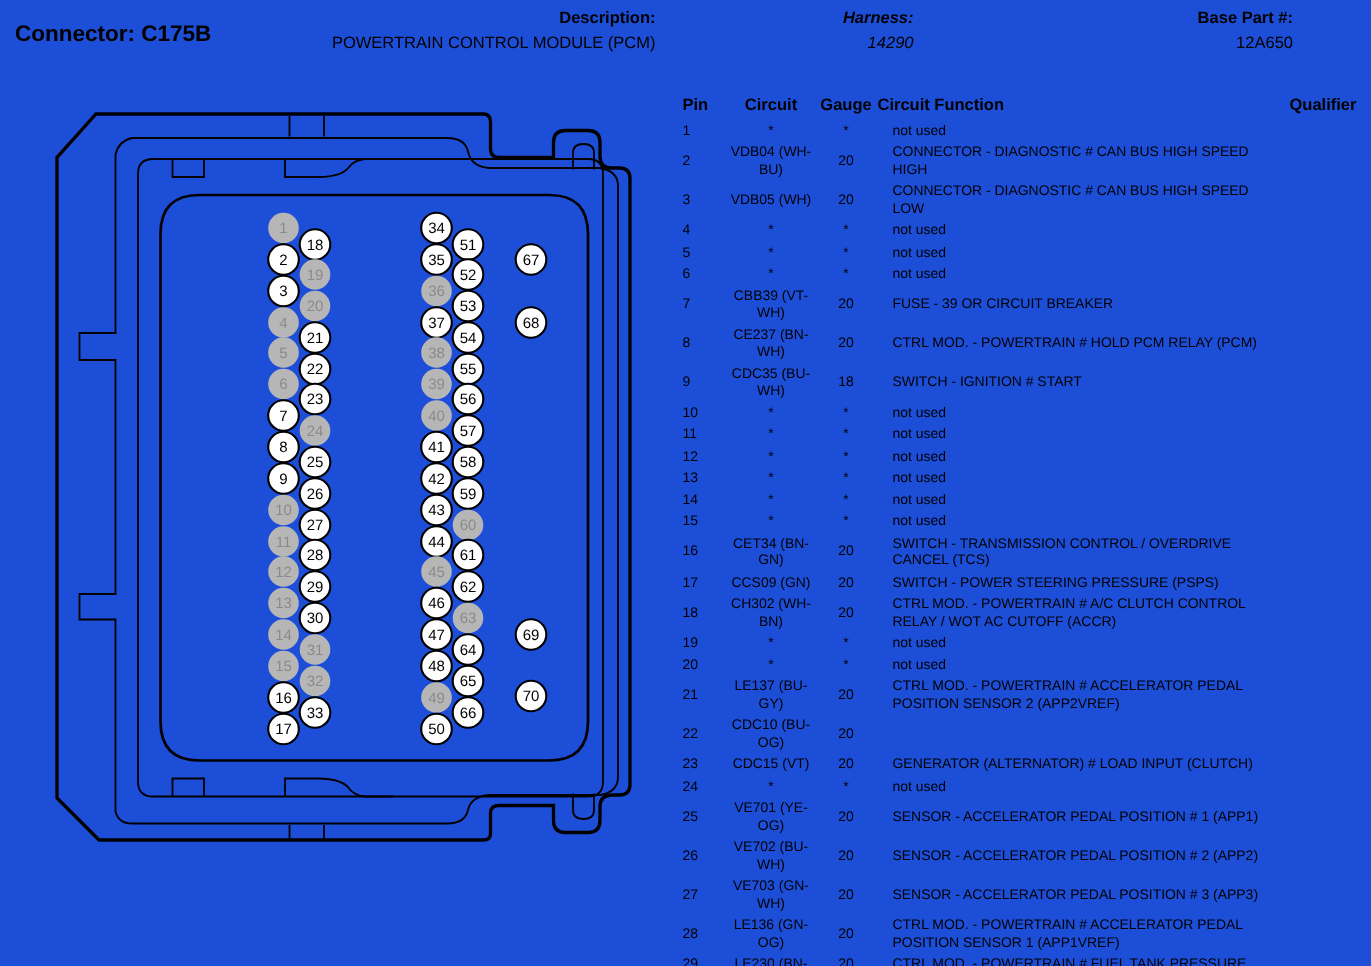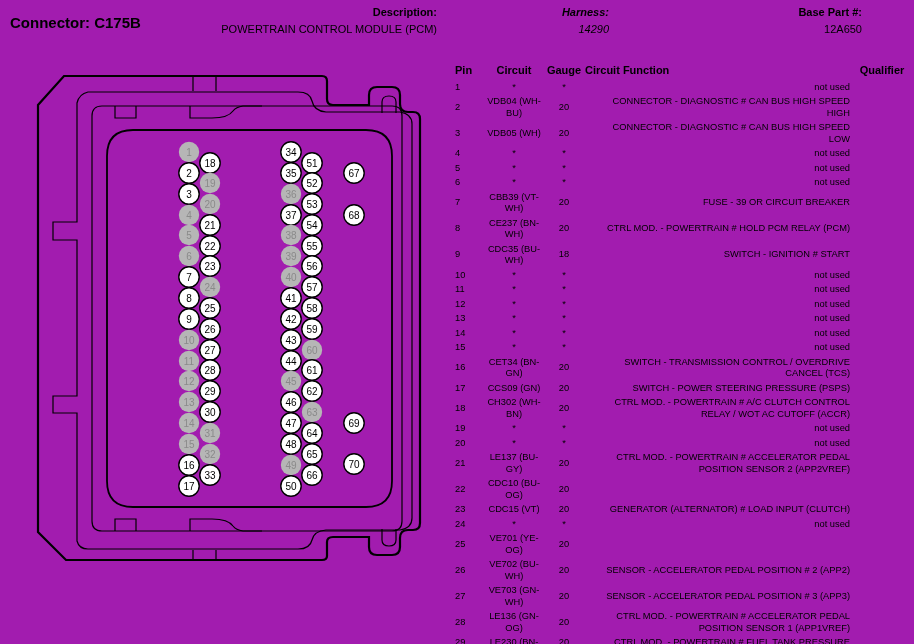"Connector: C175B" .page { background: #a21caf -> #1d4ed8 }
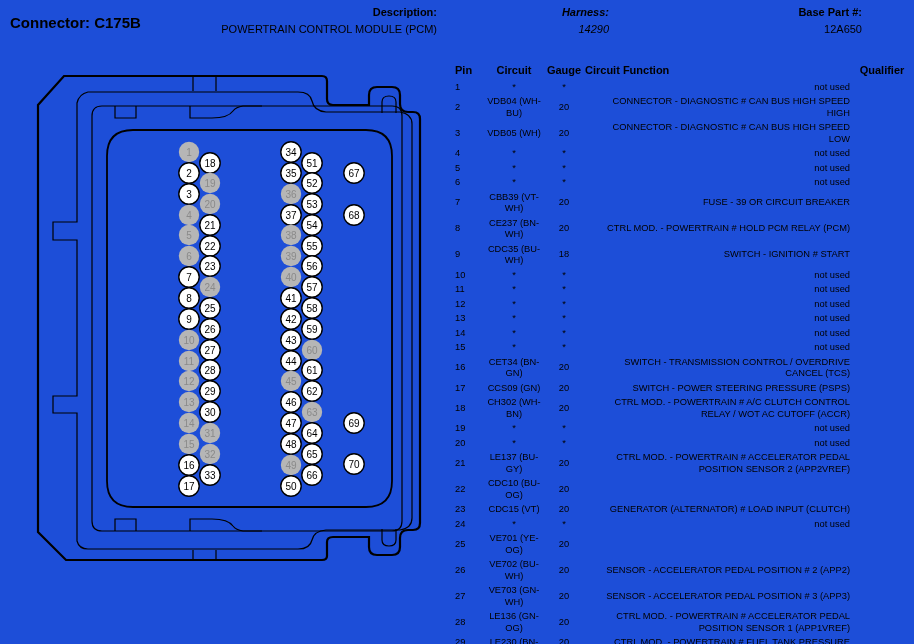"not used" .c-func { text-align: right -> left }
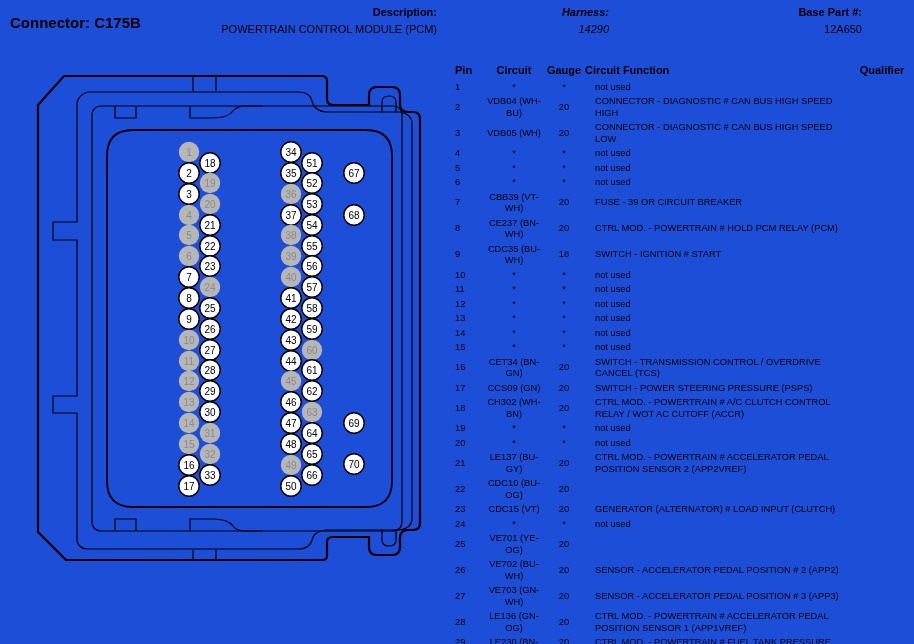"SENSOR - ACCELERATOR PEDAL POSITION # 1" div.c-func { html: none -> <div>SENSOR - ACCELERATOR PEDAL POSITION # 1 (APP1)</div> }
